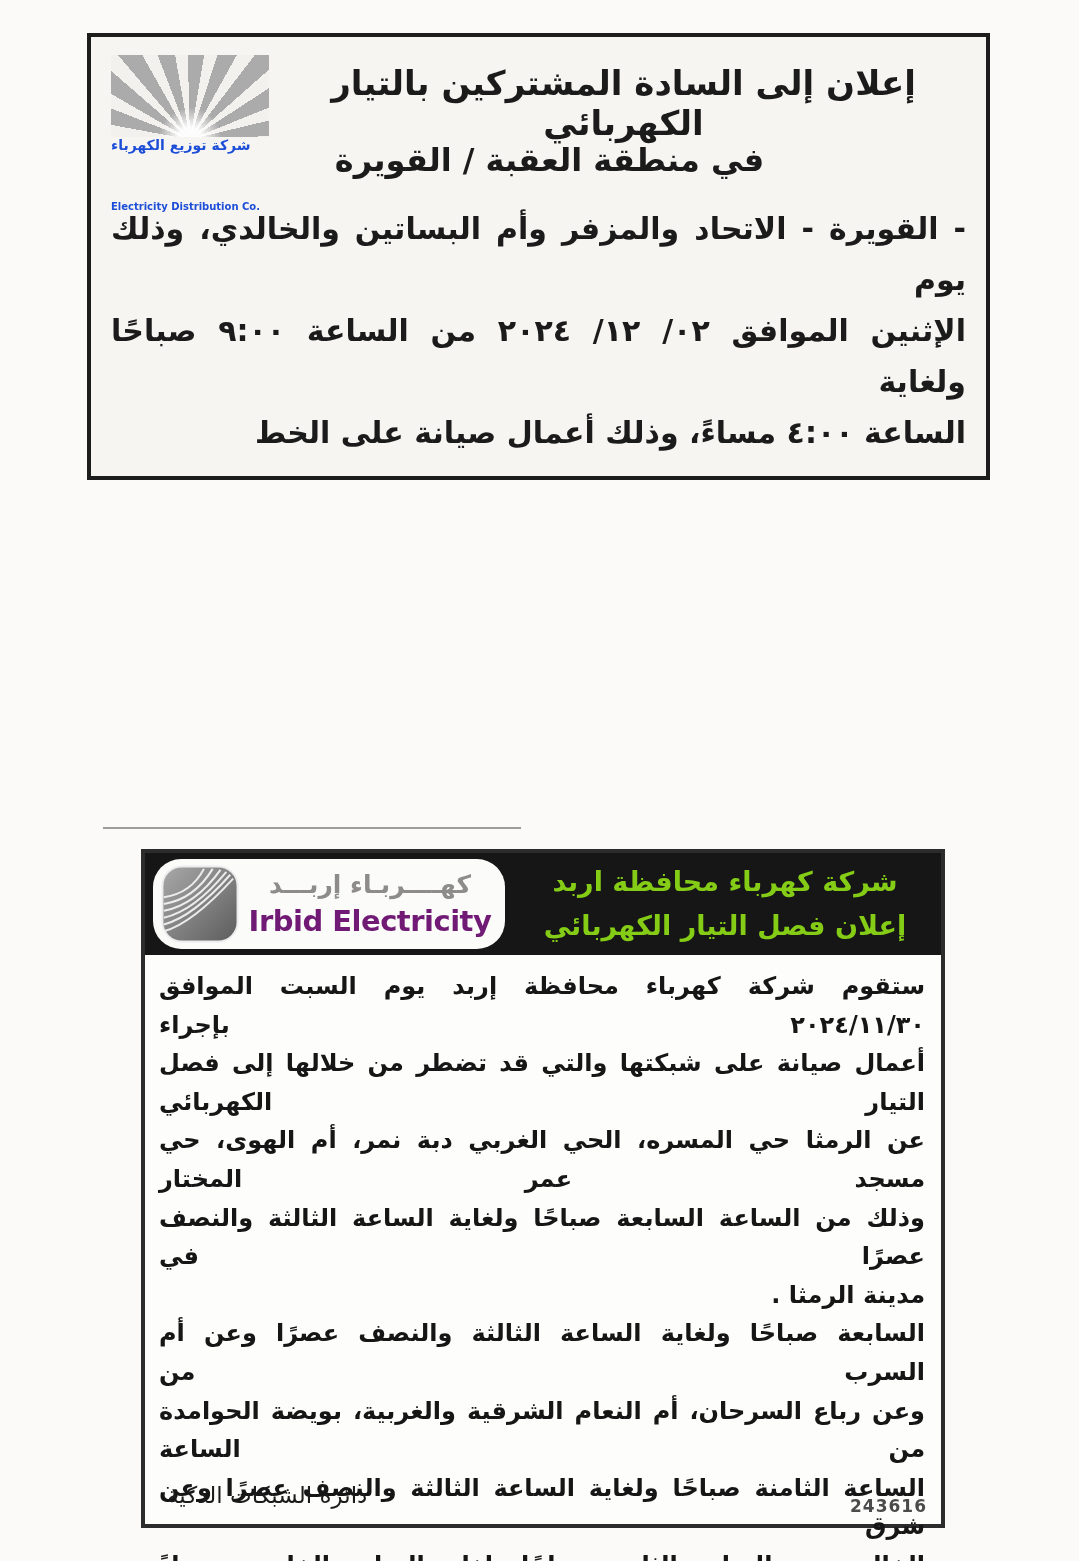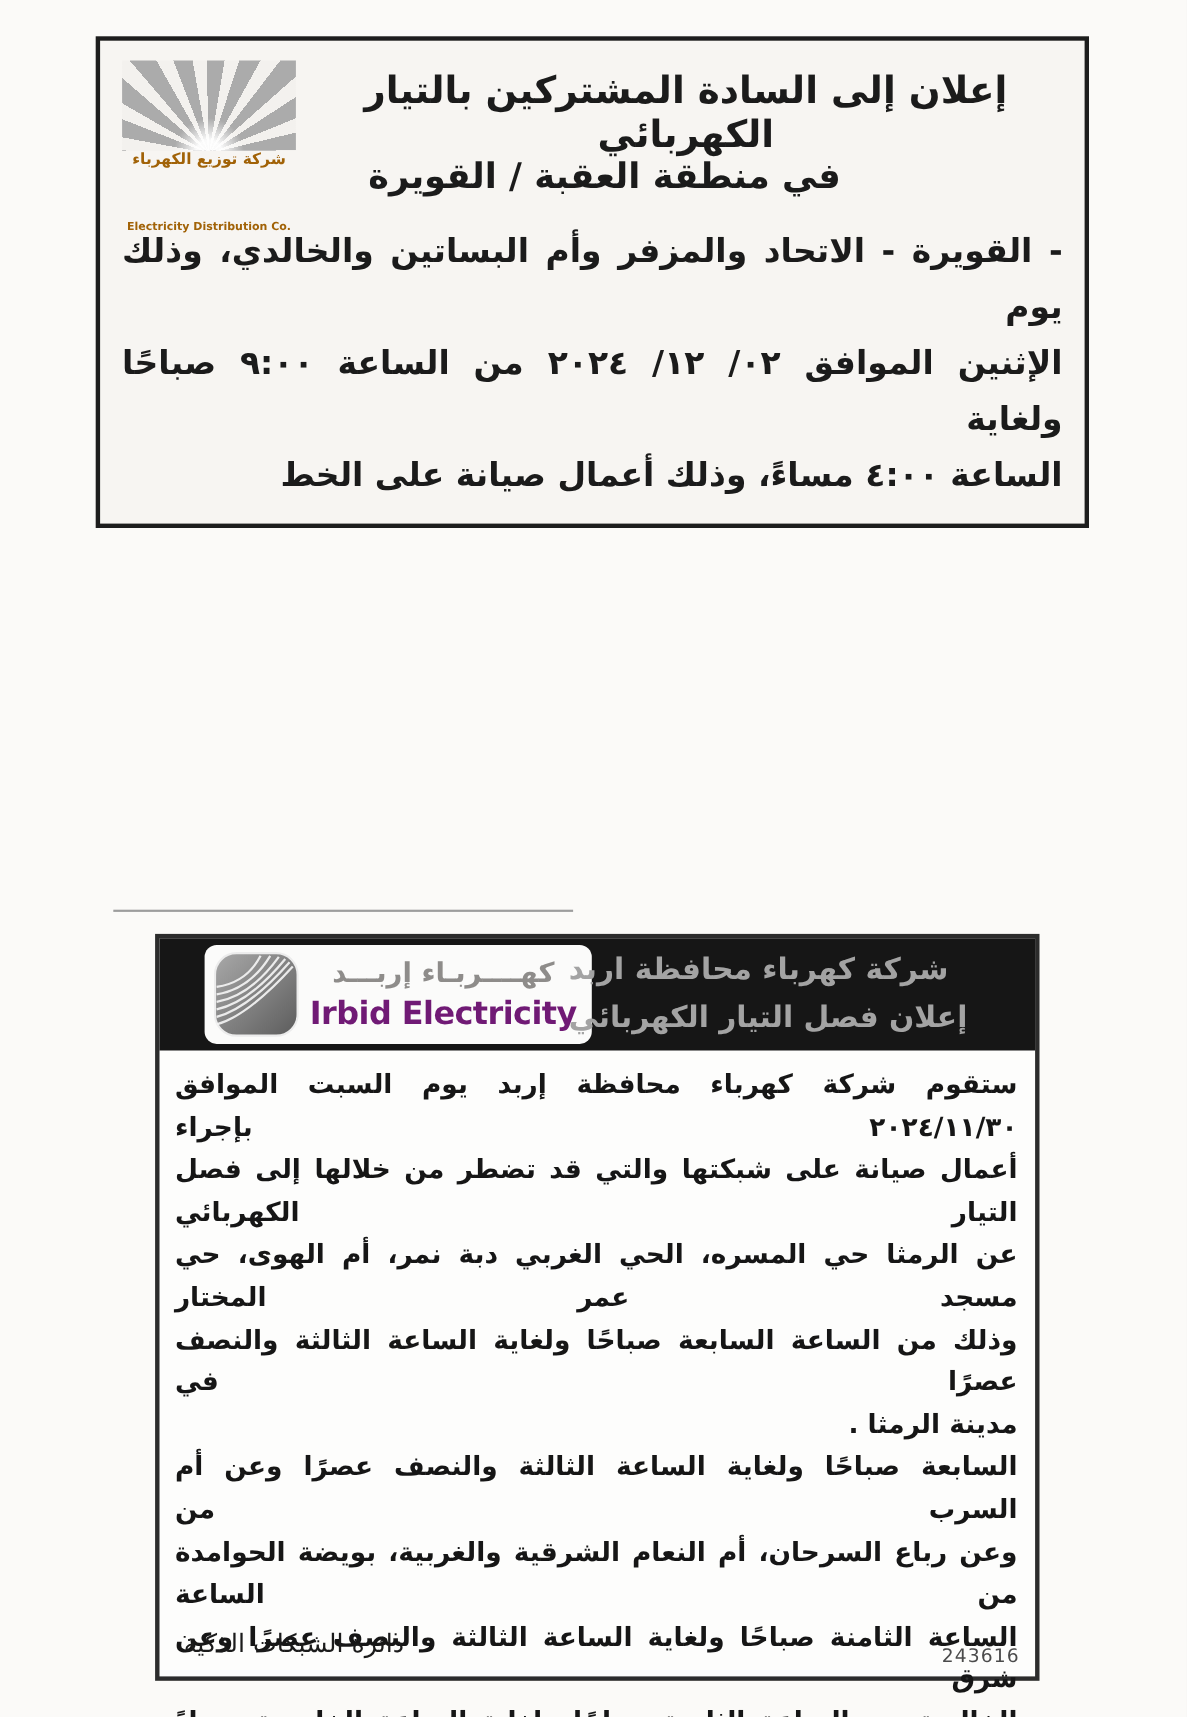"شركة توزيع الكهرباء" .edco-cap { color: #a16207 -> #1d4ed8; text-align: center -> left }
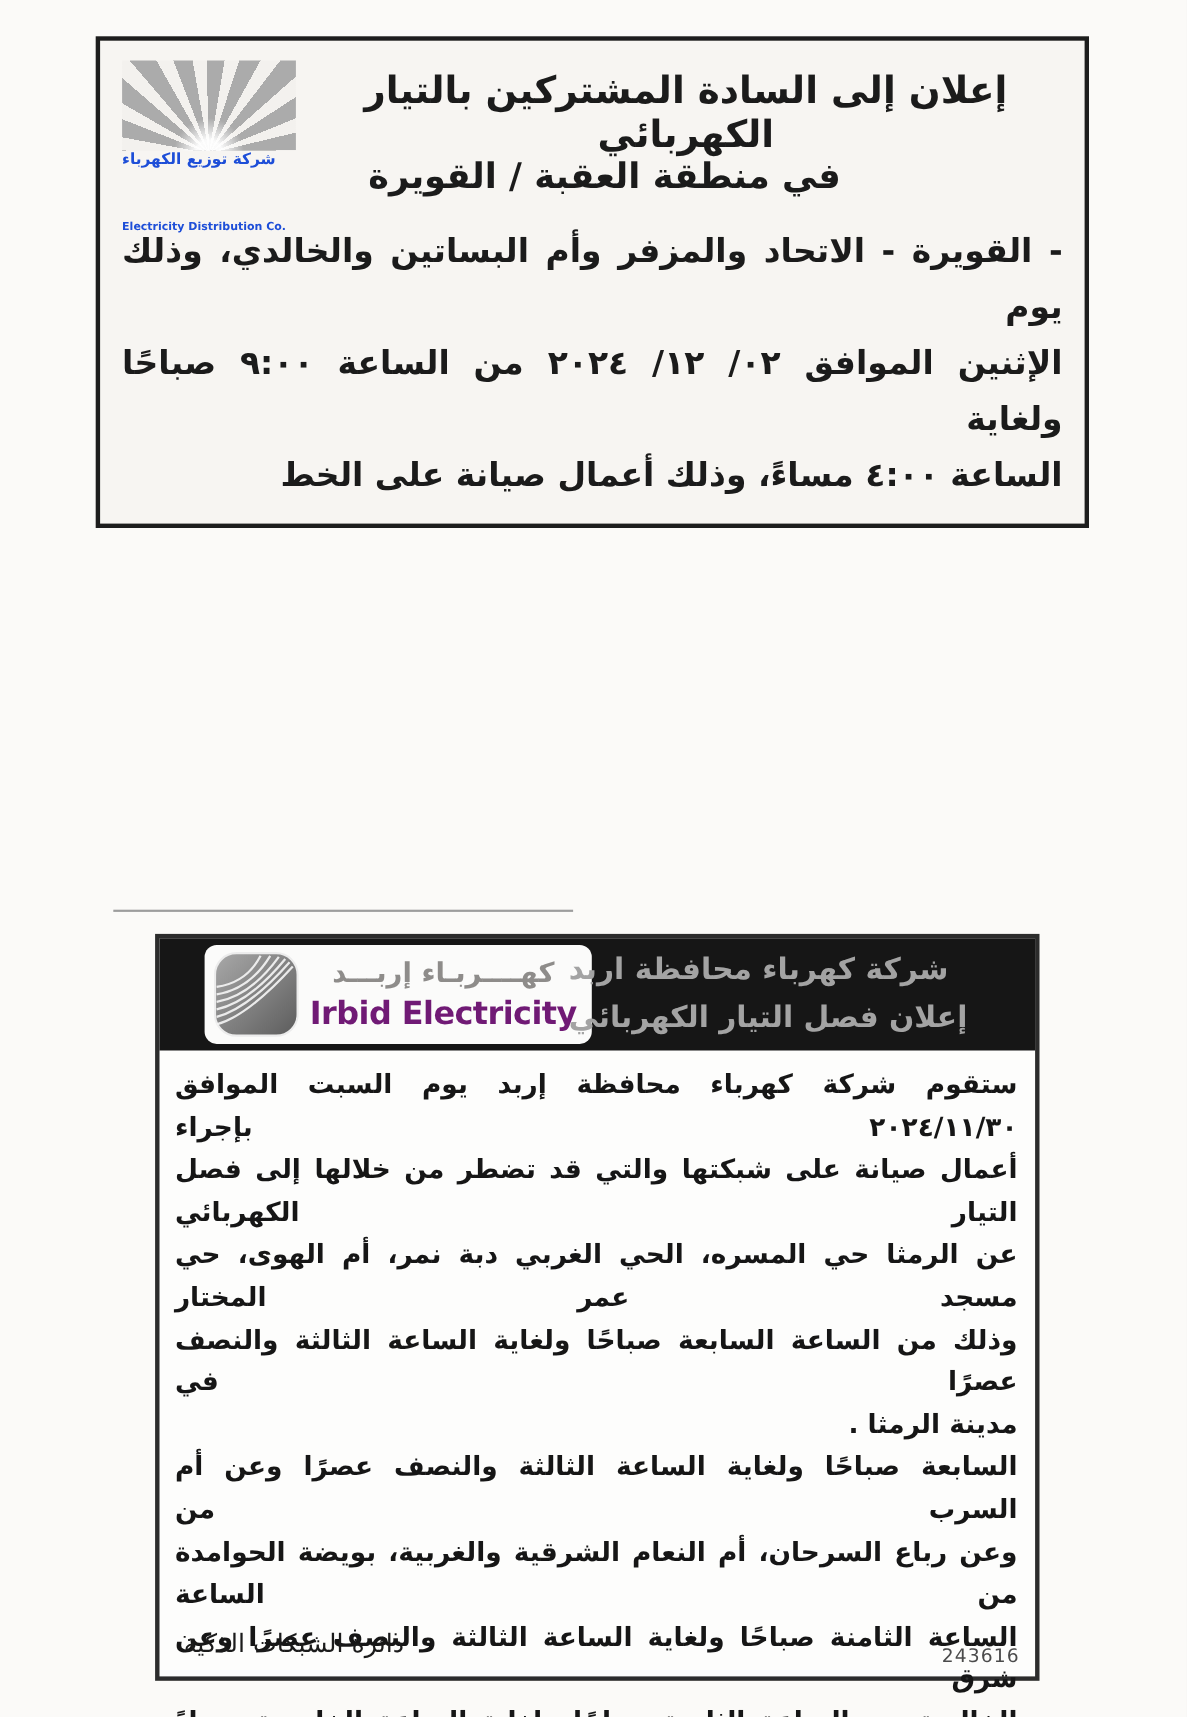"كهــــربـاء إربـــد" .pill { border-radius: 11px -> 28px; margin-left: 33px -> none }
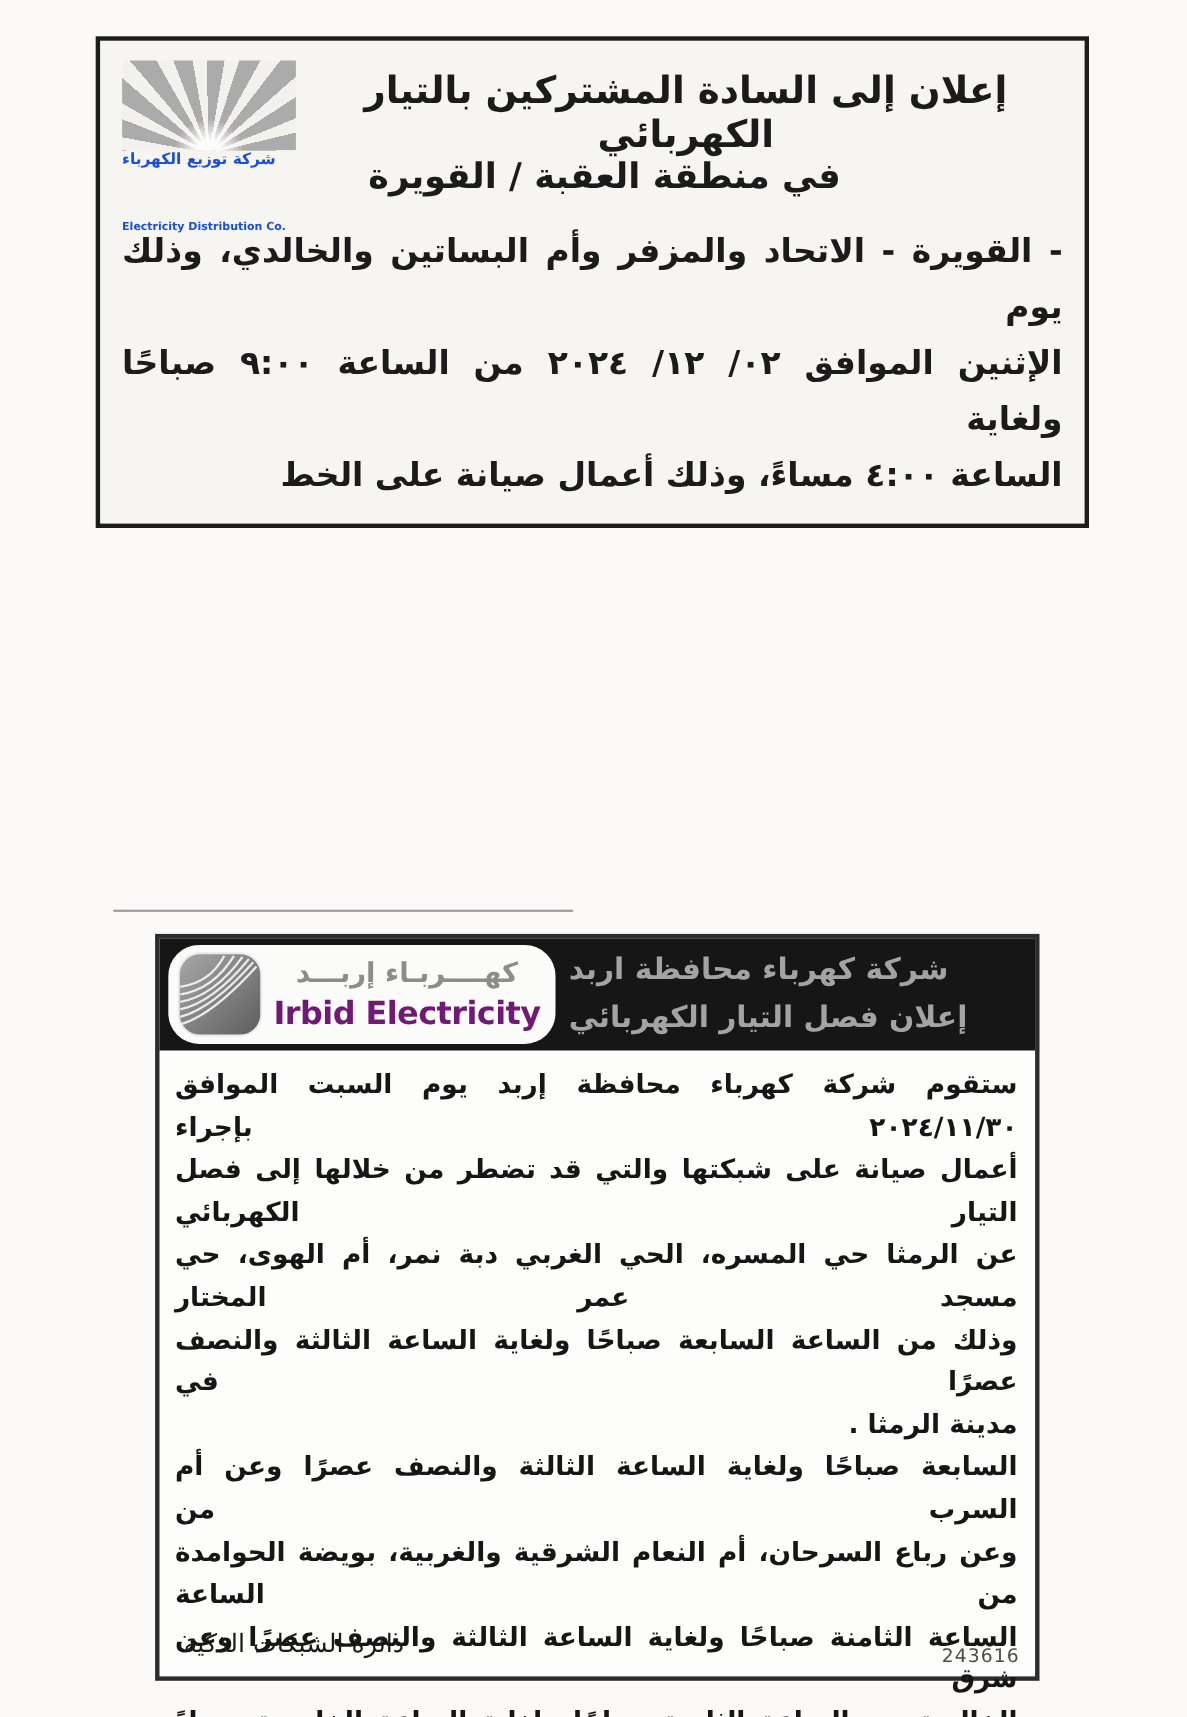"شركة كهرباء محافظة اربد" .banner-titles { color: #a3a3a3 -> #84cc16; text-align: left -> center }
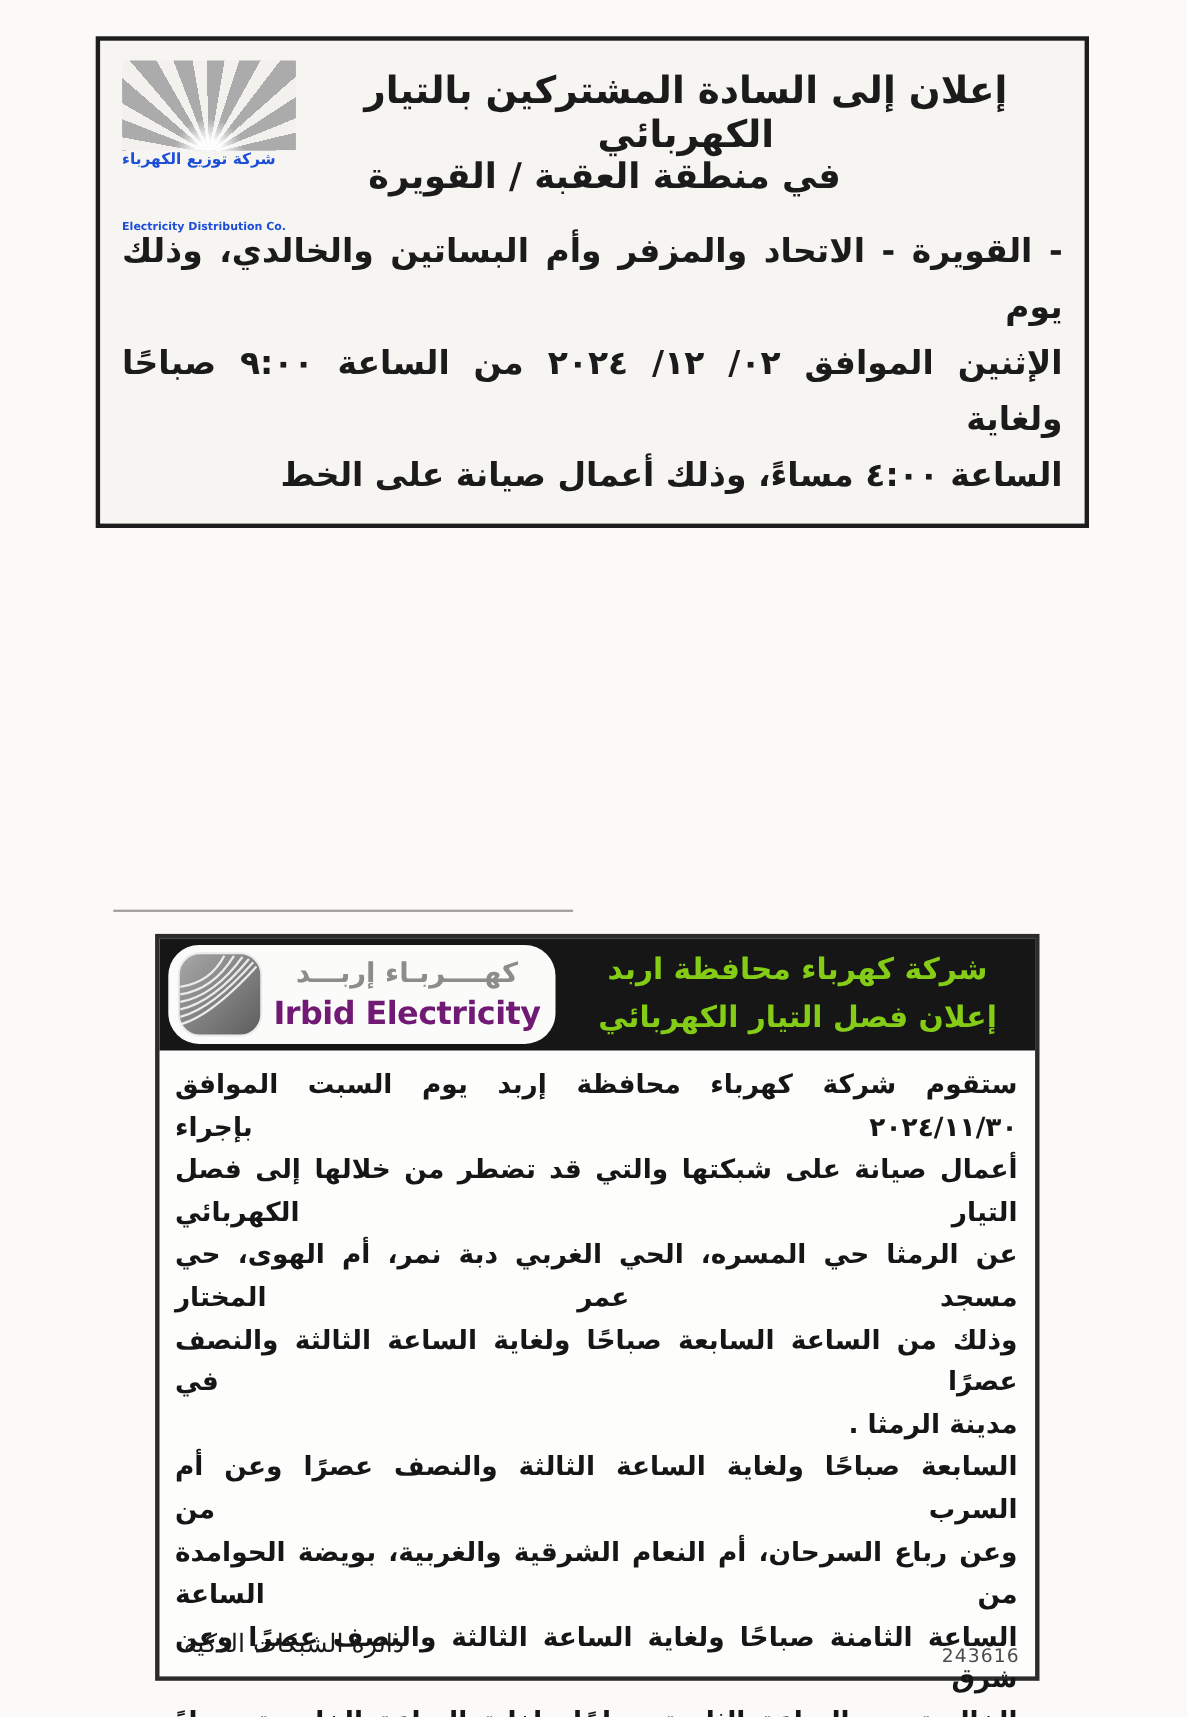"243616" .ref { font-weight: normal -> bold }
